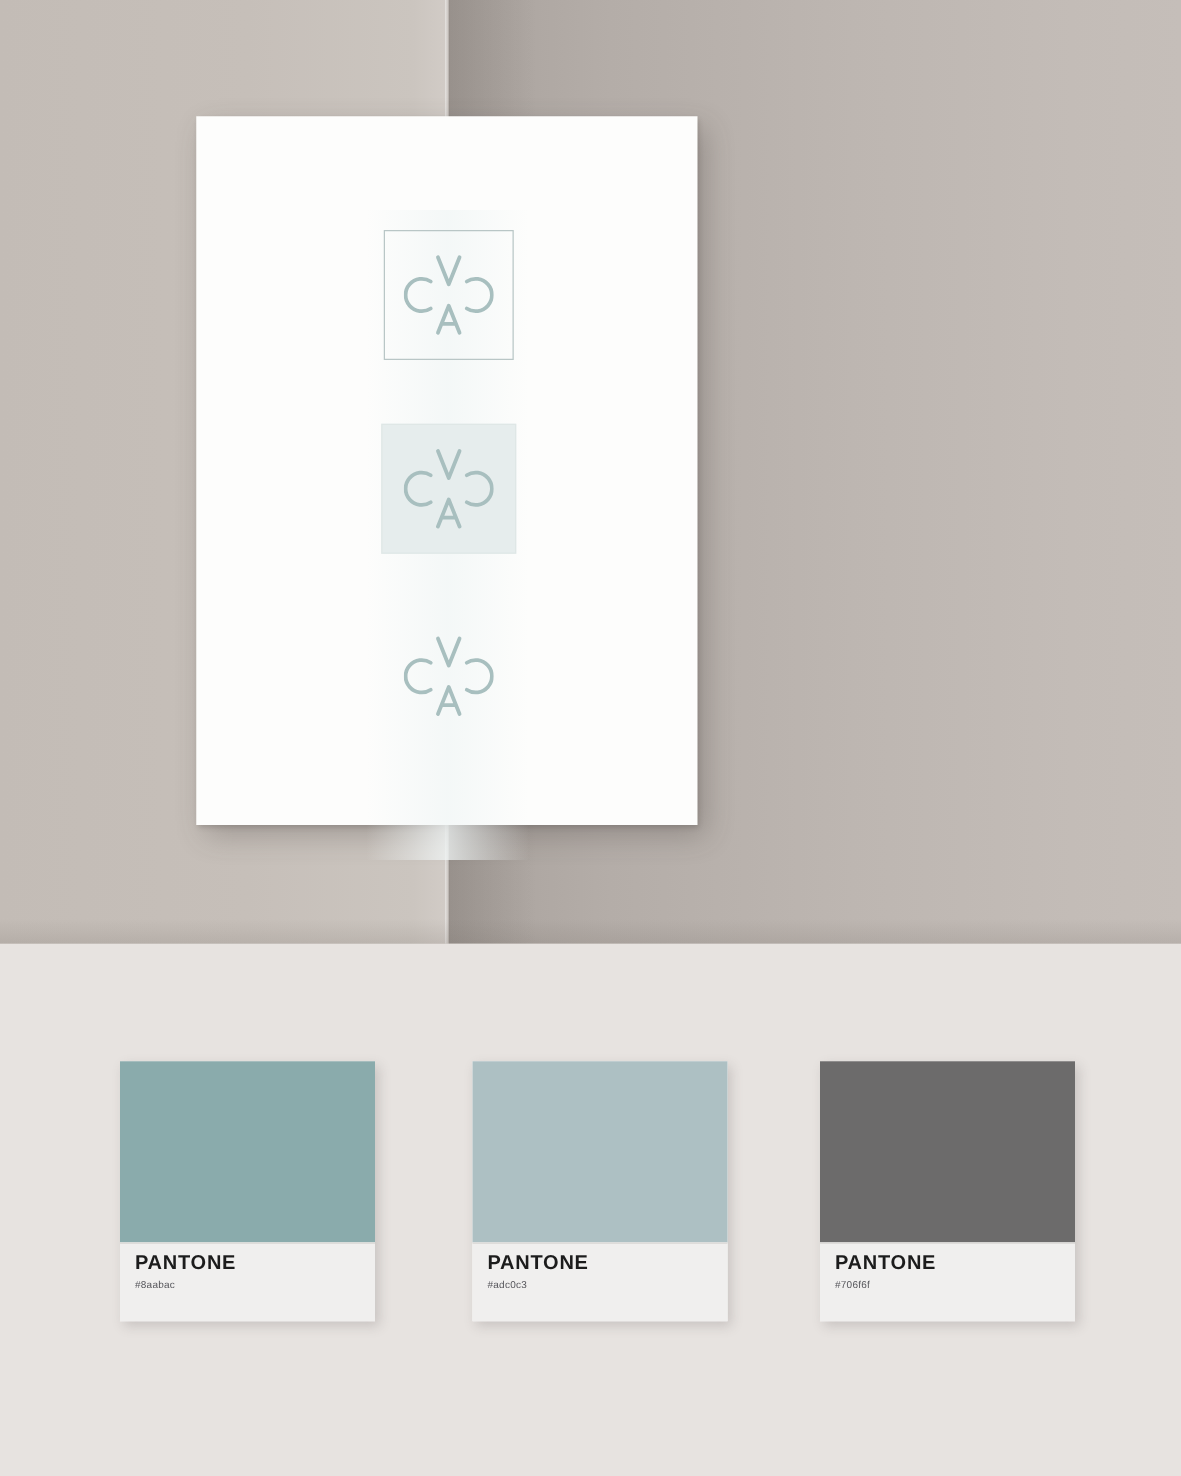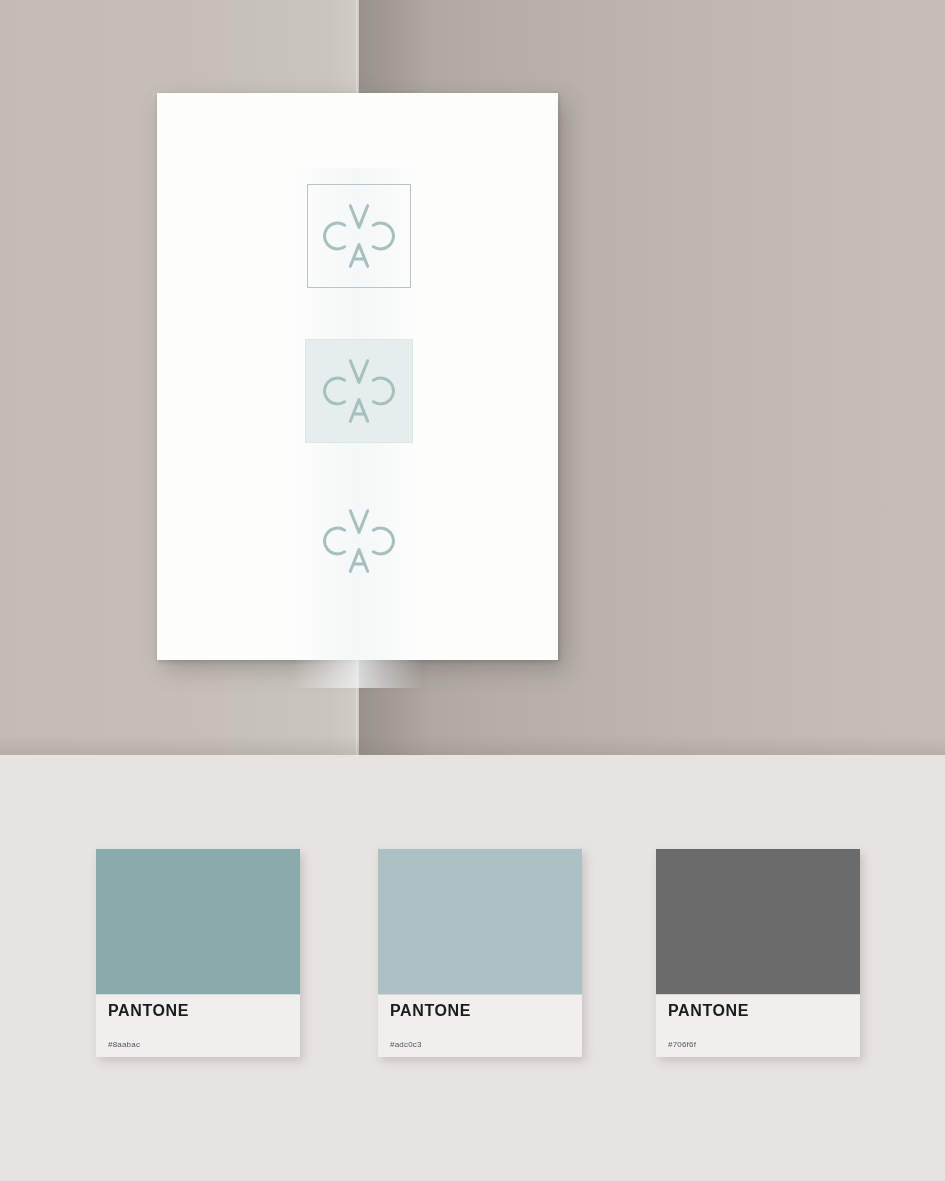"#8aabac" .pantone-hex { margin-top: 20px -> 3px }
